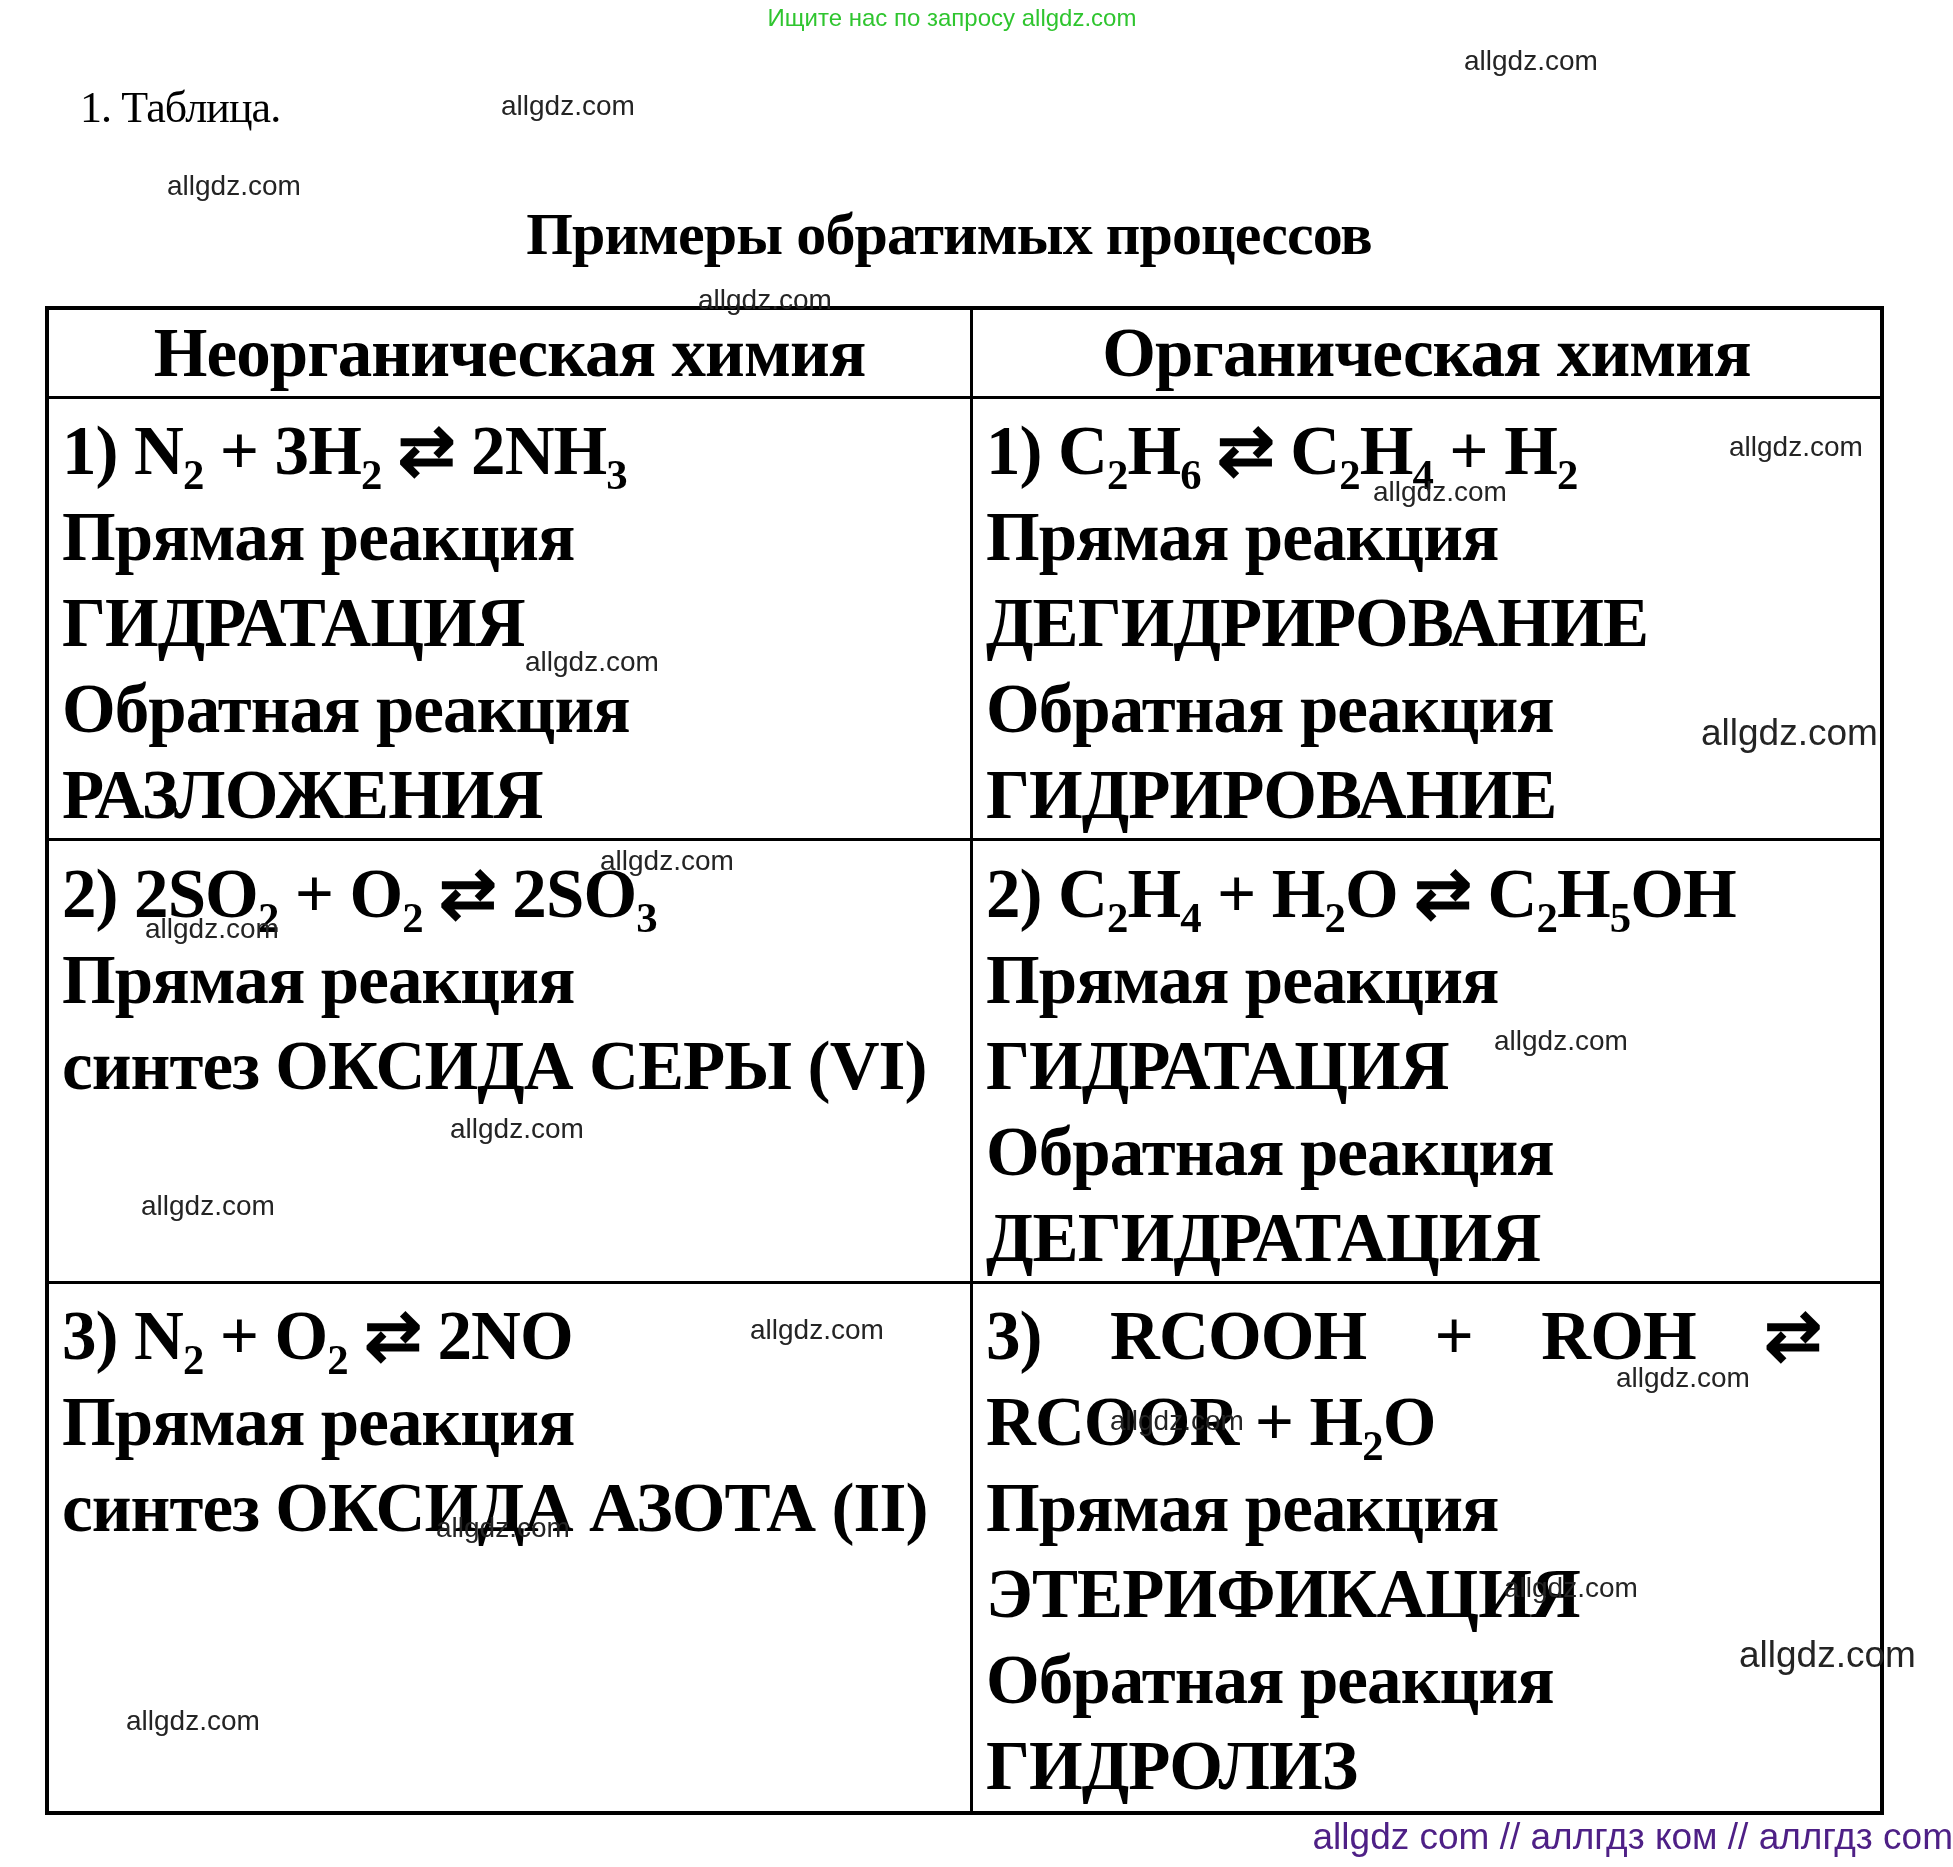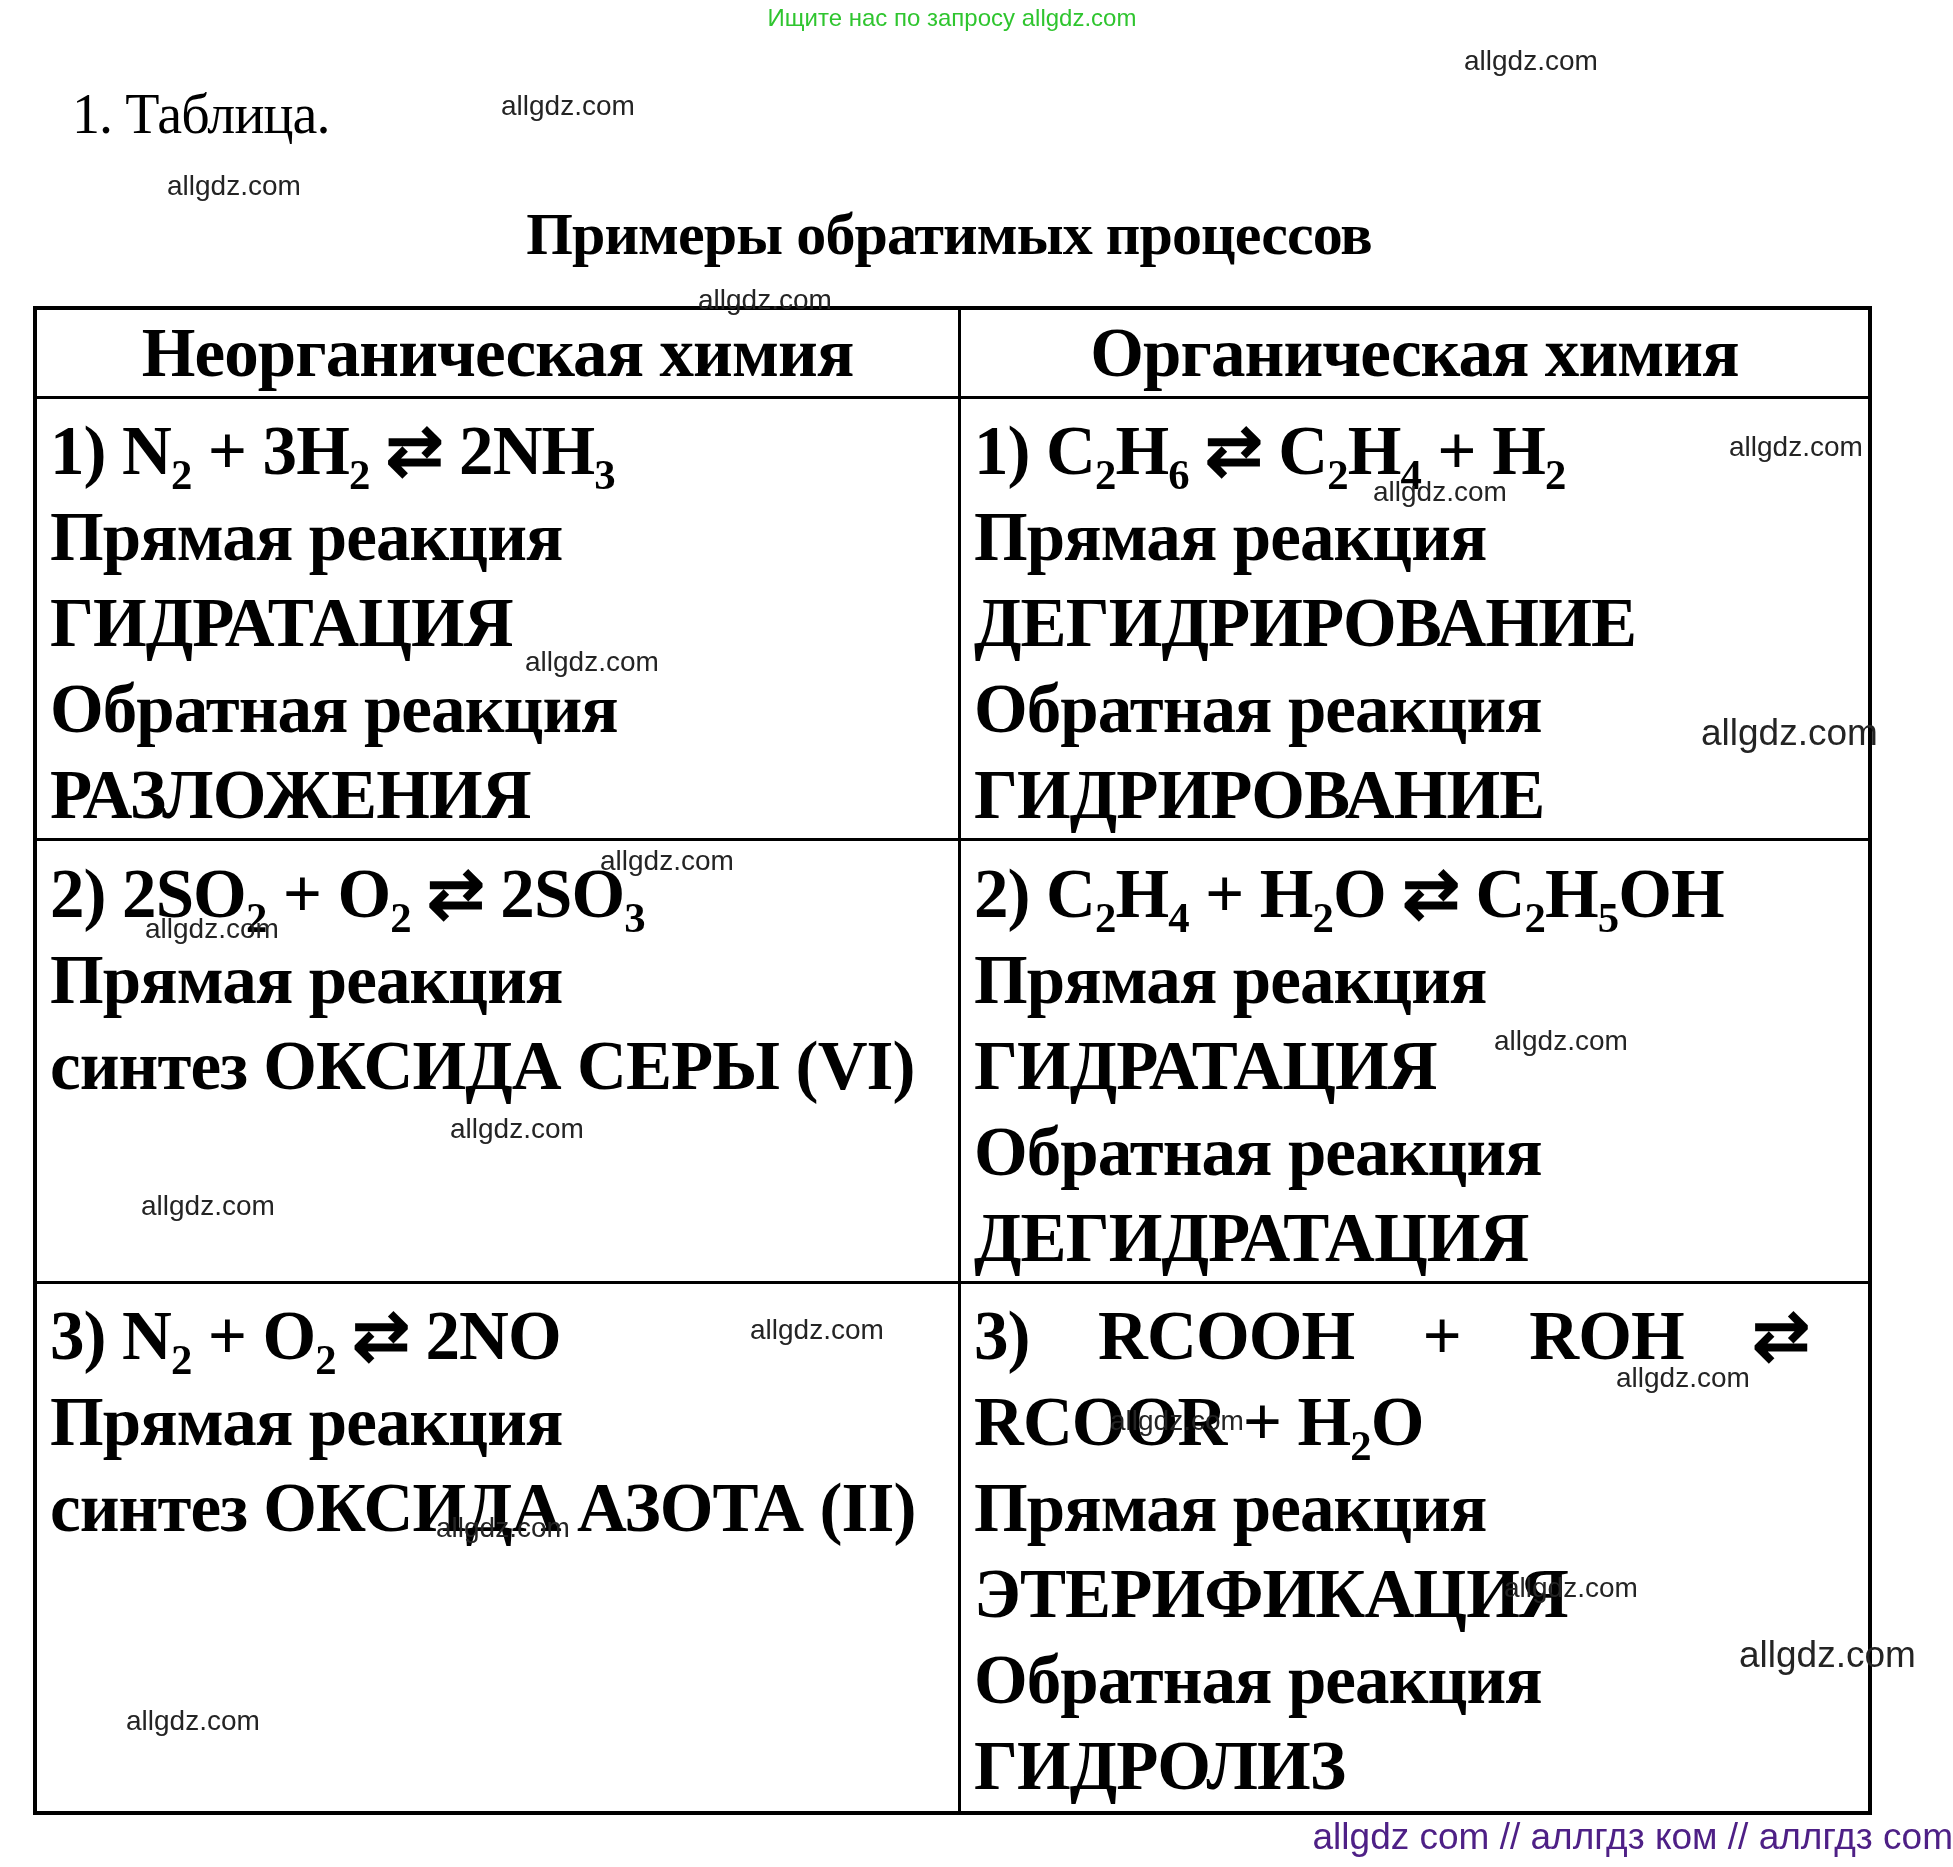"1. Таблица." .heading { font-size: 56px -> 44px; left: 72px -> 80px }
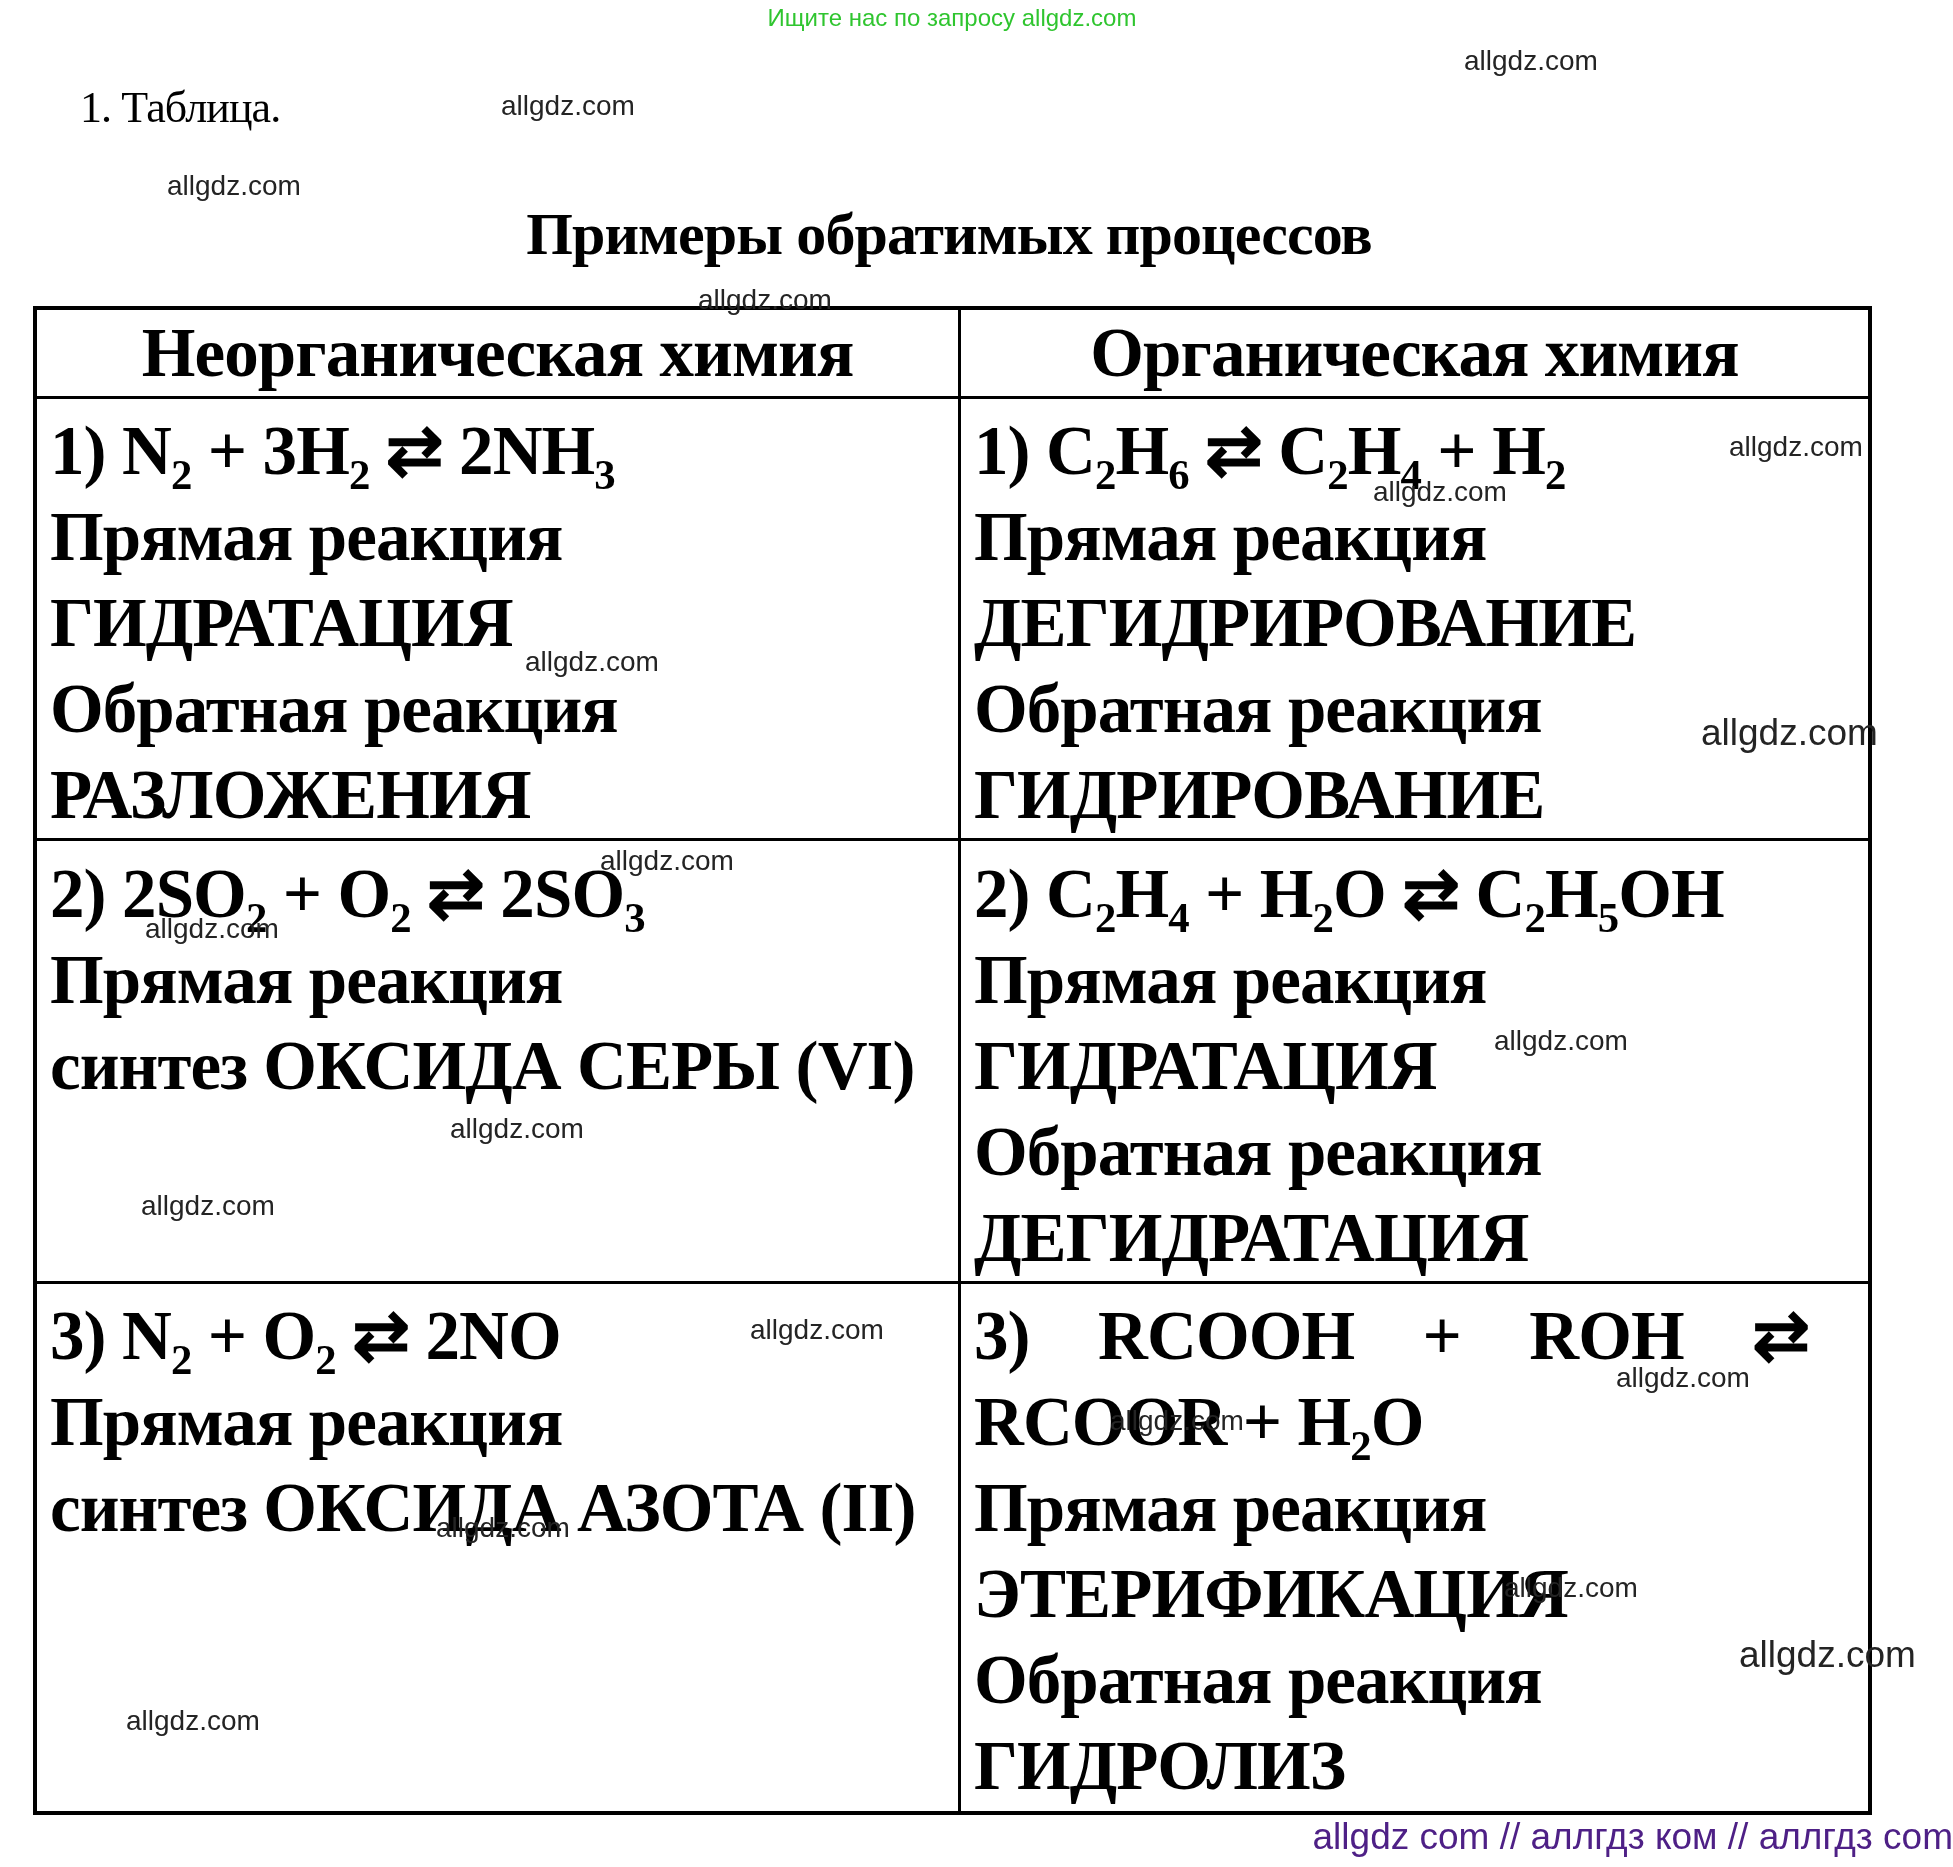"Неорганическая химия" table.tbl { left: 33px -> 45px }
